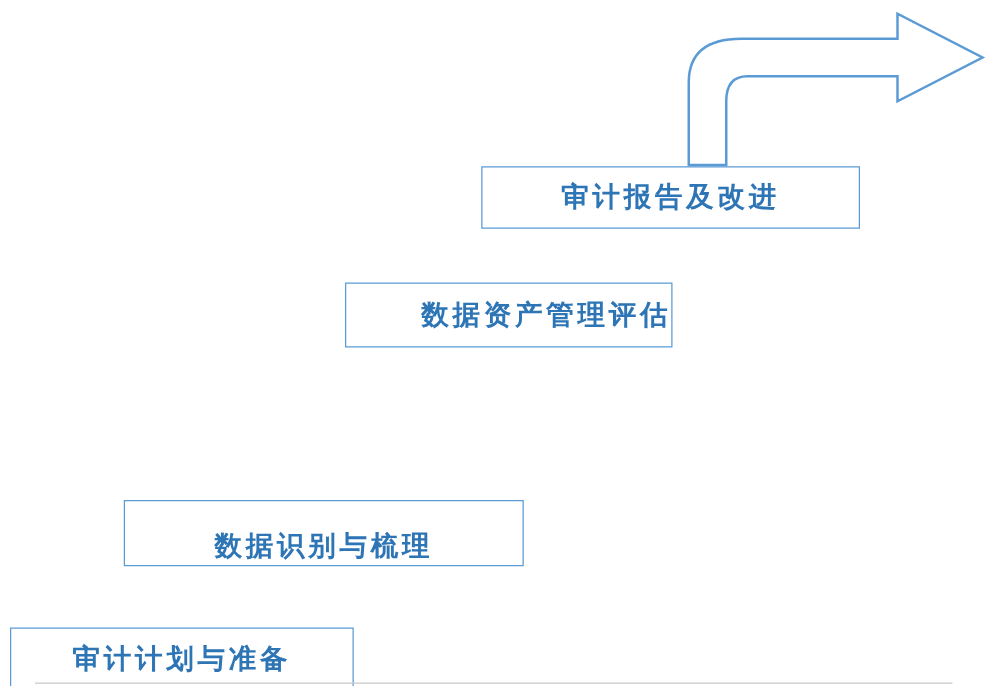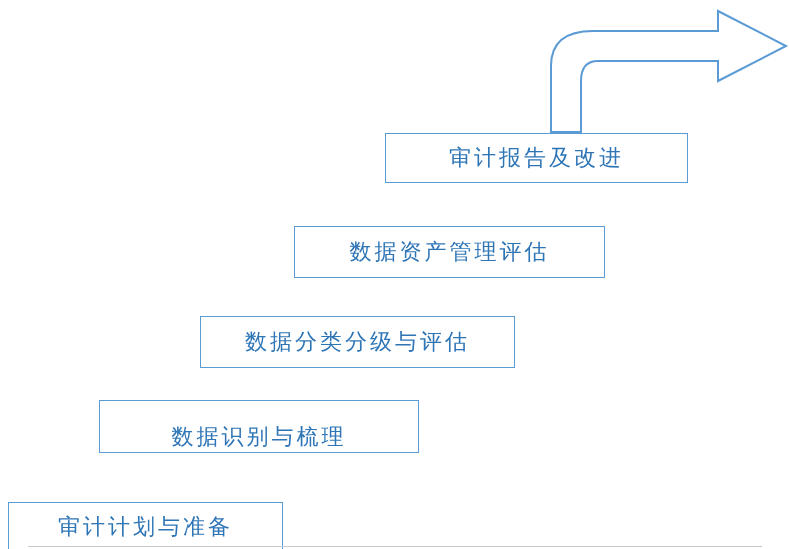"审计报告及改进" .step { font-weight: normal -> bold }
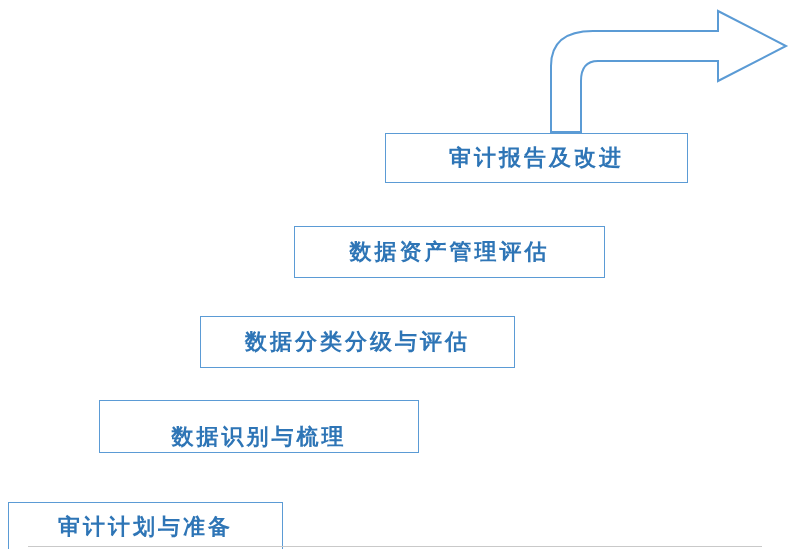"数据资产管理评估" .step-4 { justify-content: none -> flex-end; left: 294px -> 276px; width: 311px -> 262px }
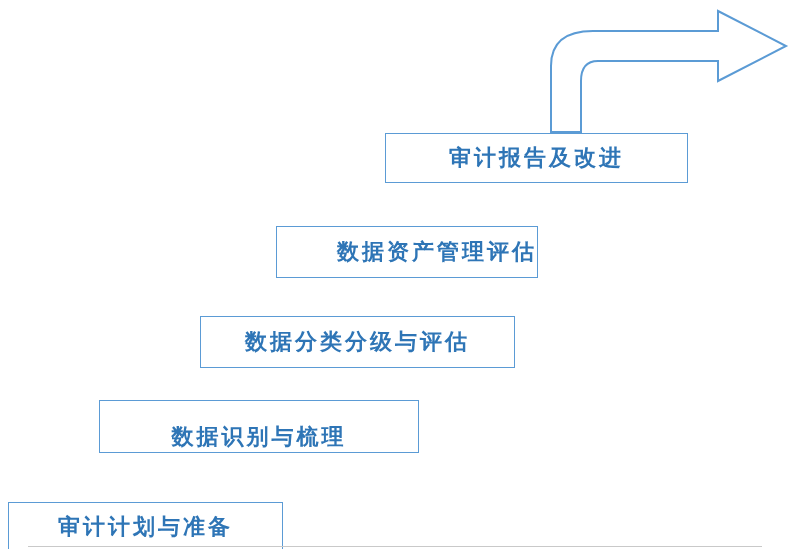"数据分类分级与评估" div.step { html: <div> <span>数据分类分级与评估</span> </div> -> none }
